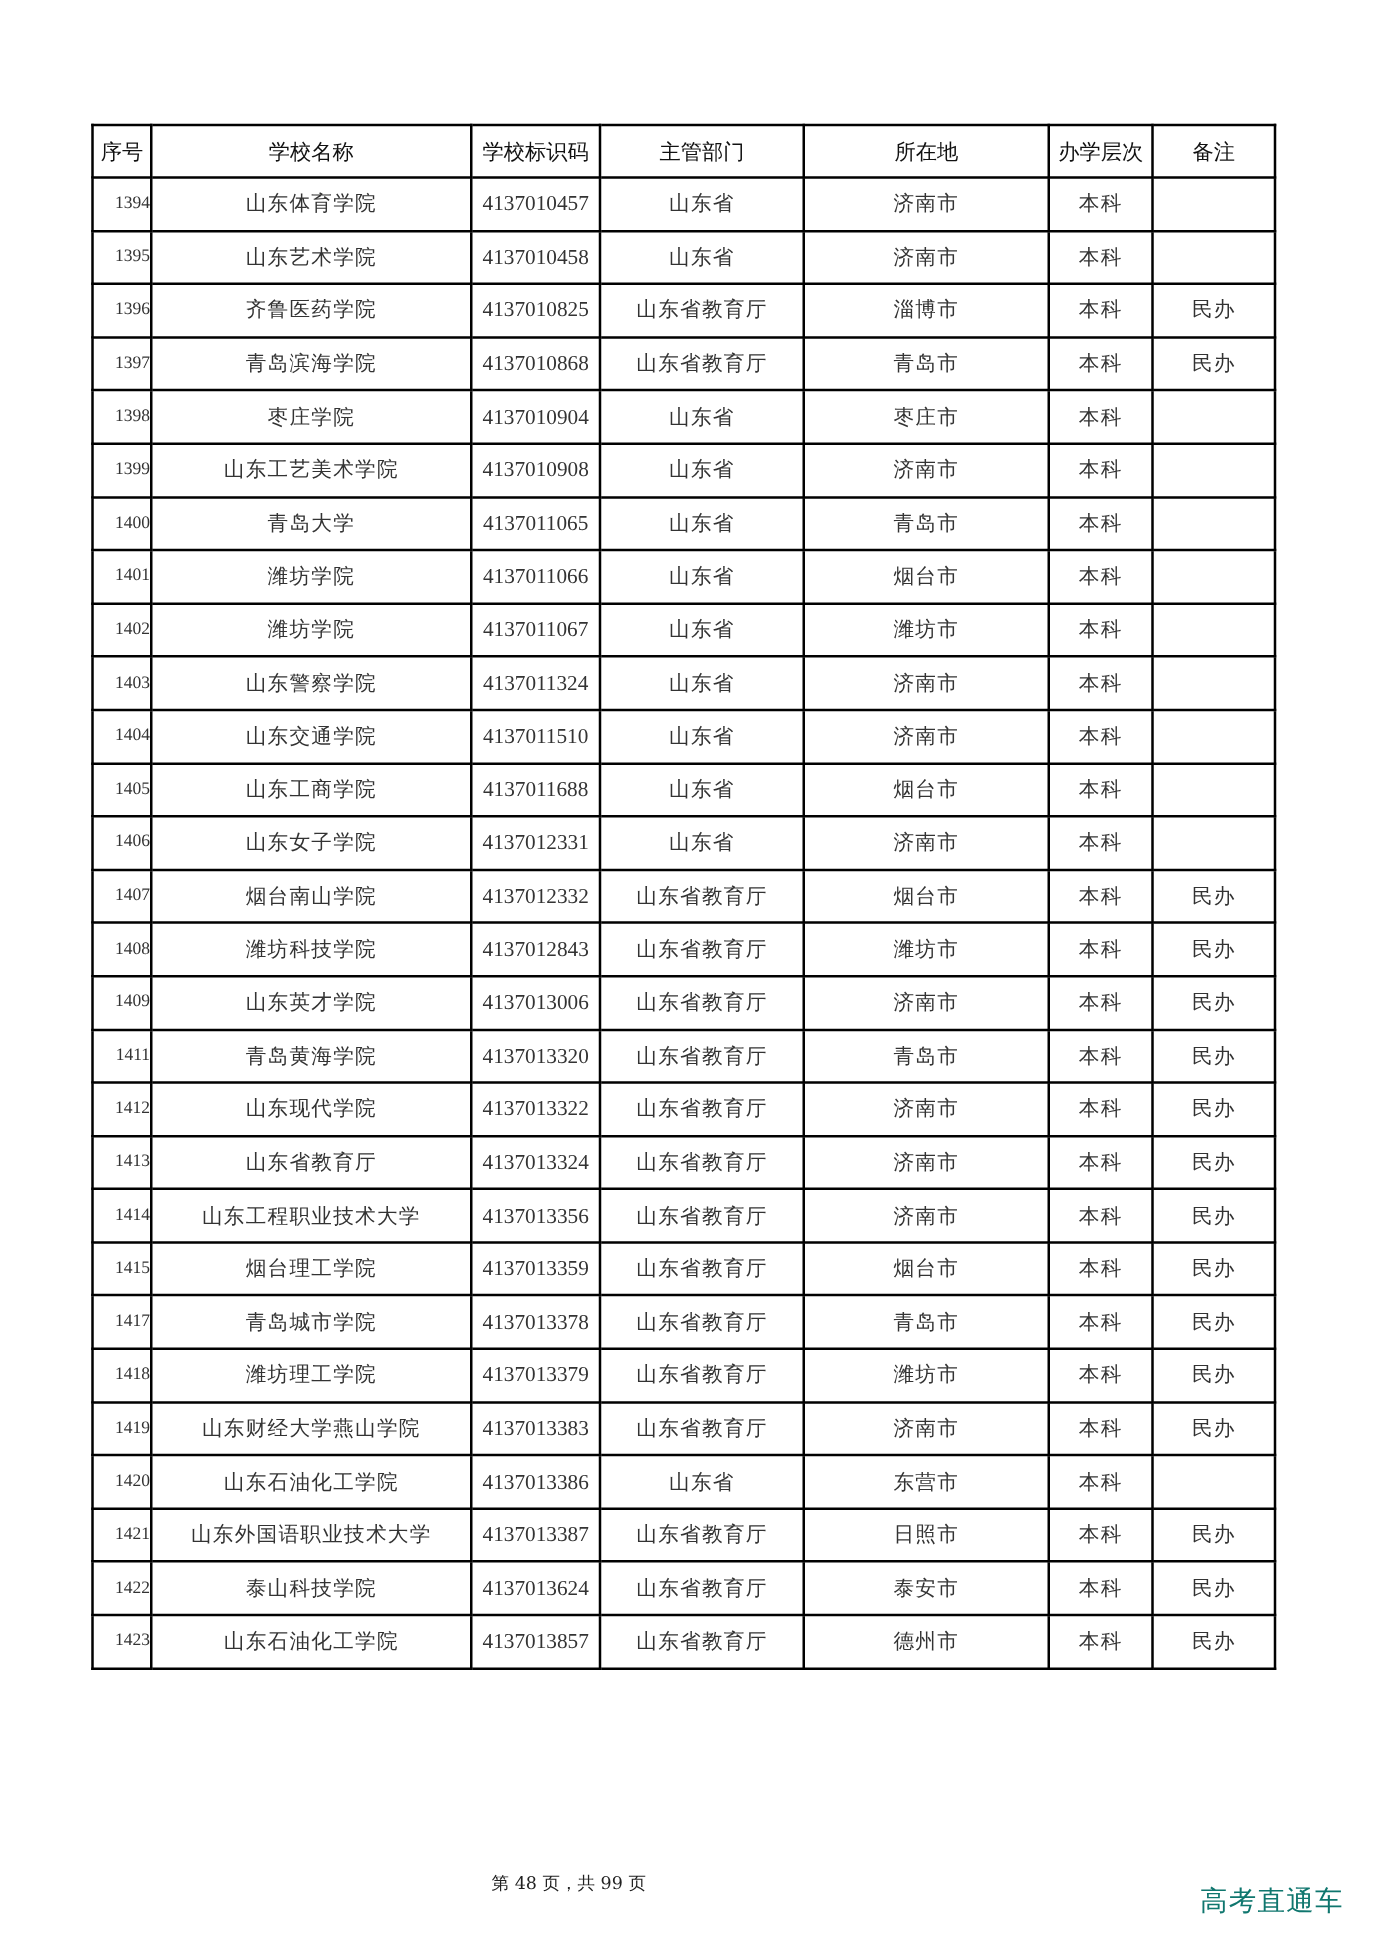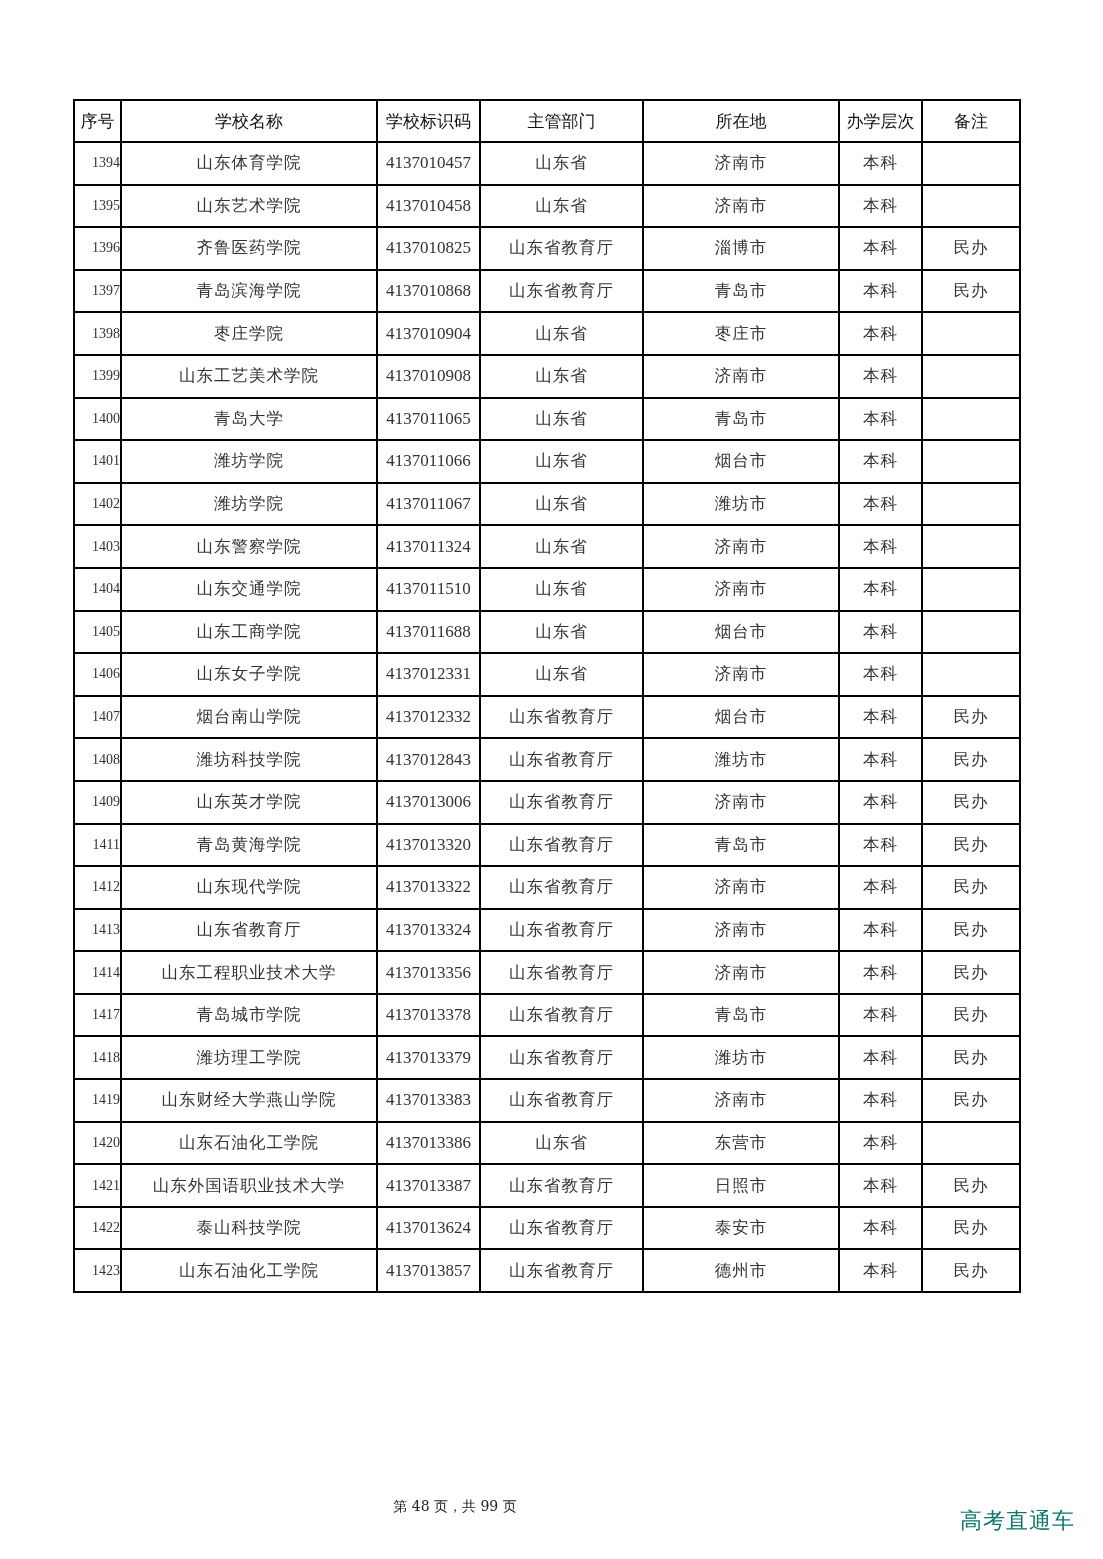"1415" tr { html: none -> <tr> <td>1415</td> <td>烟台理工学院</td> <td>4137013359</td> <td>山东省教育厅</td> <td>烟台市</td> <td>本科</td> <td>民办</td> </tr> }
